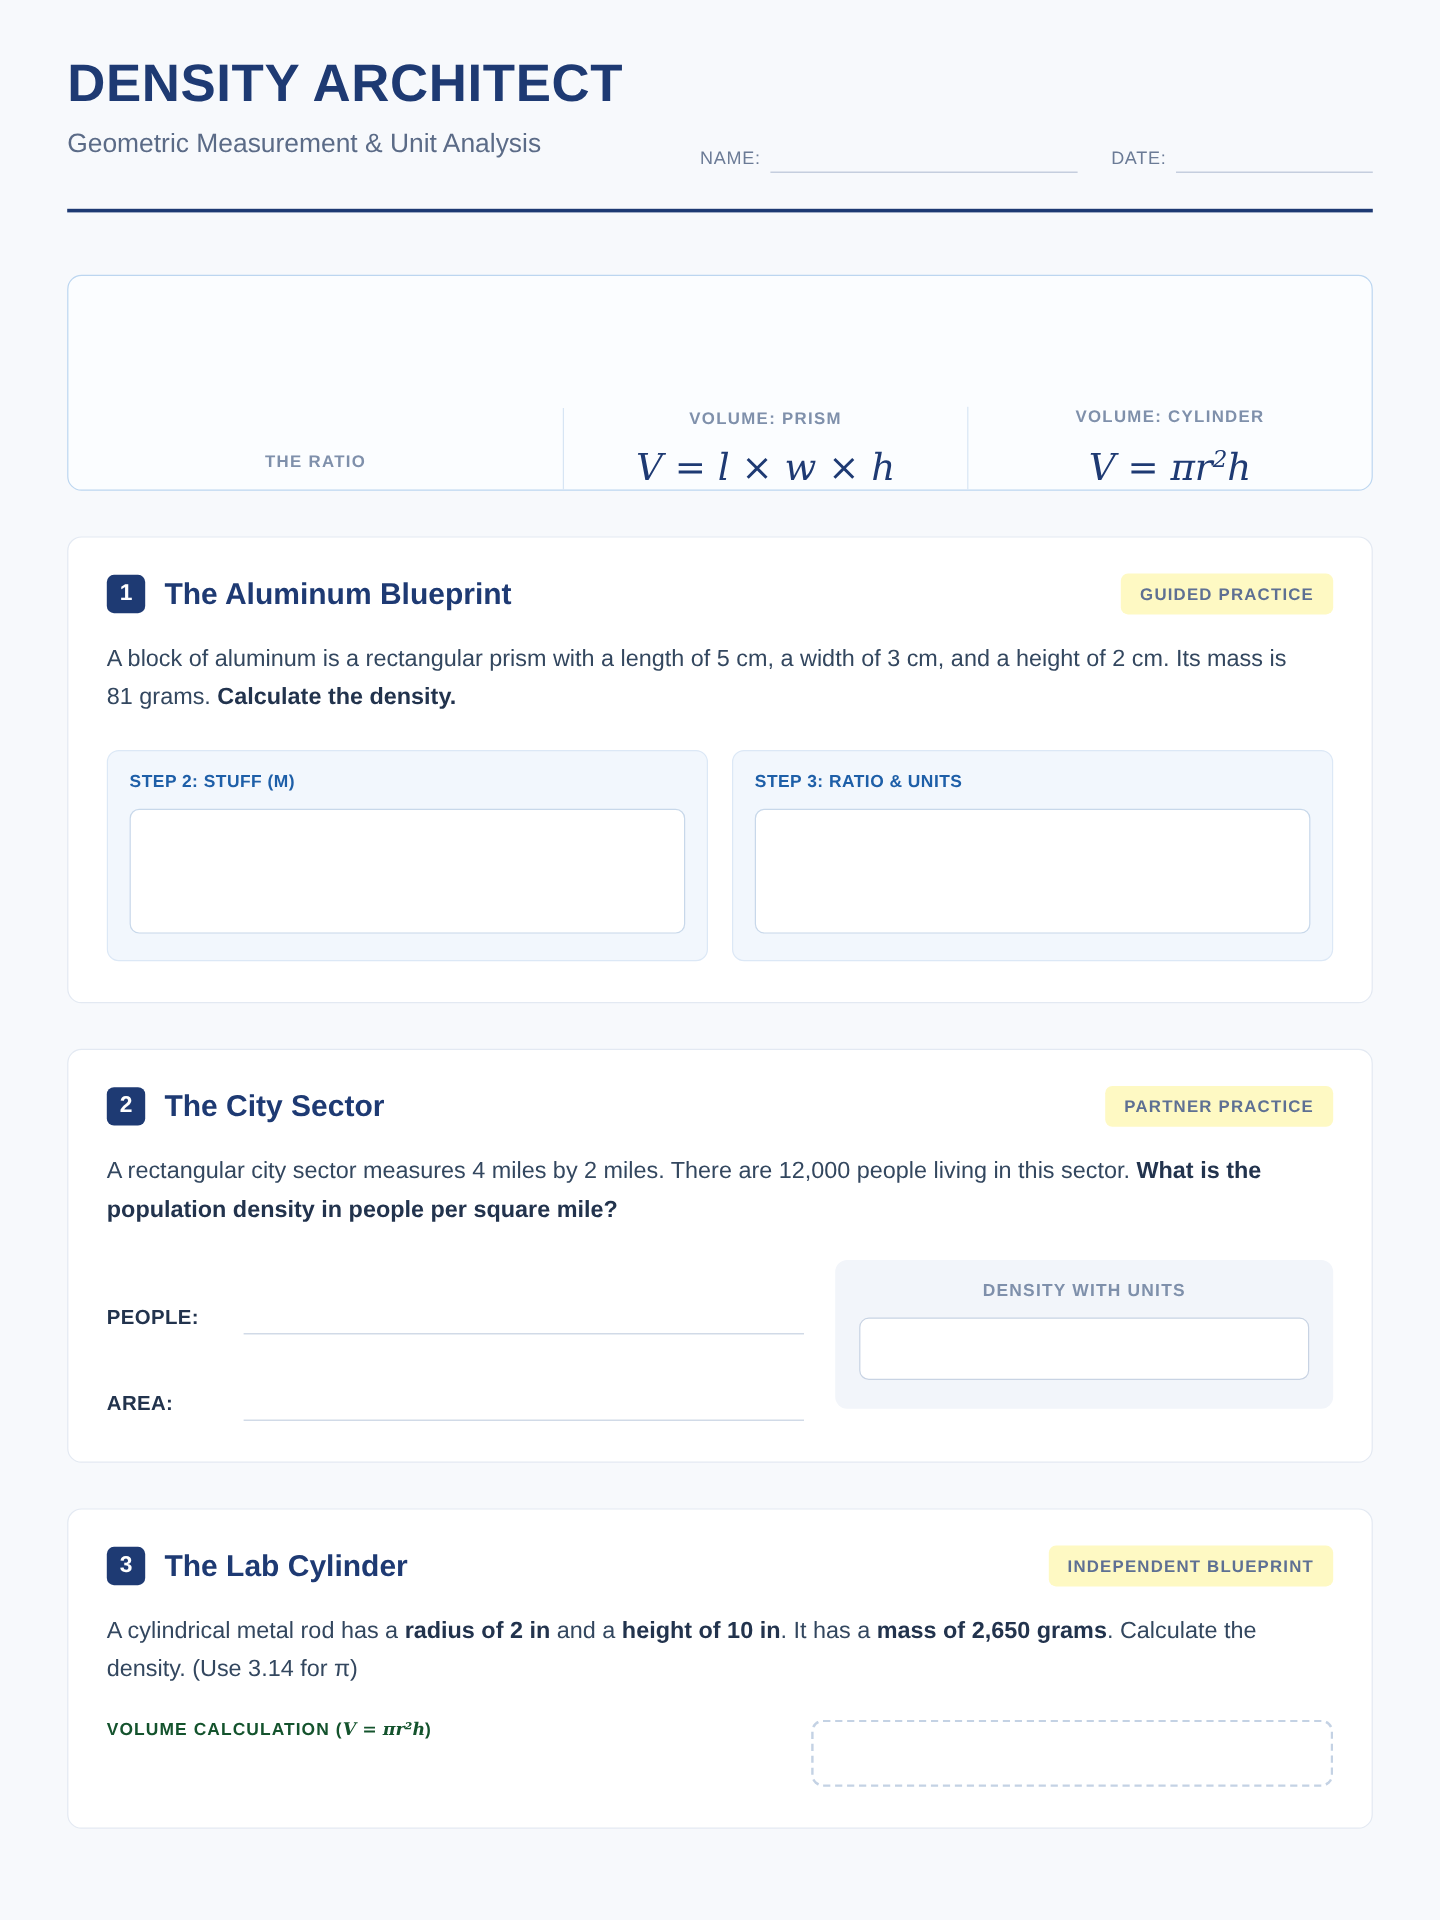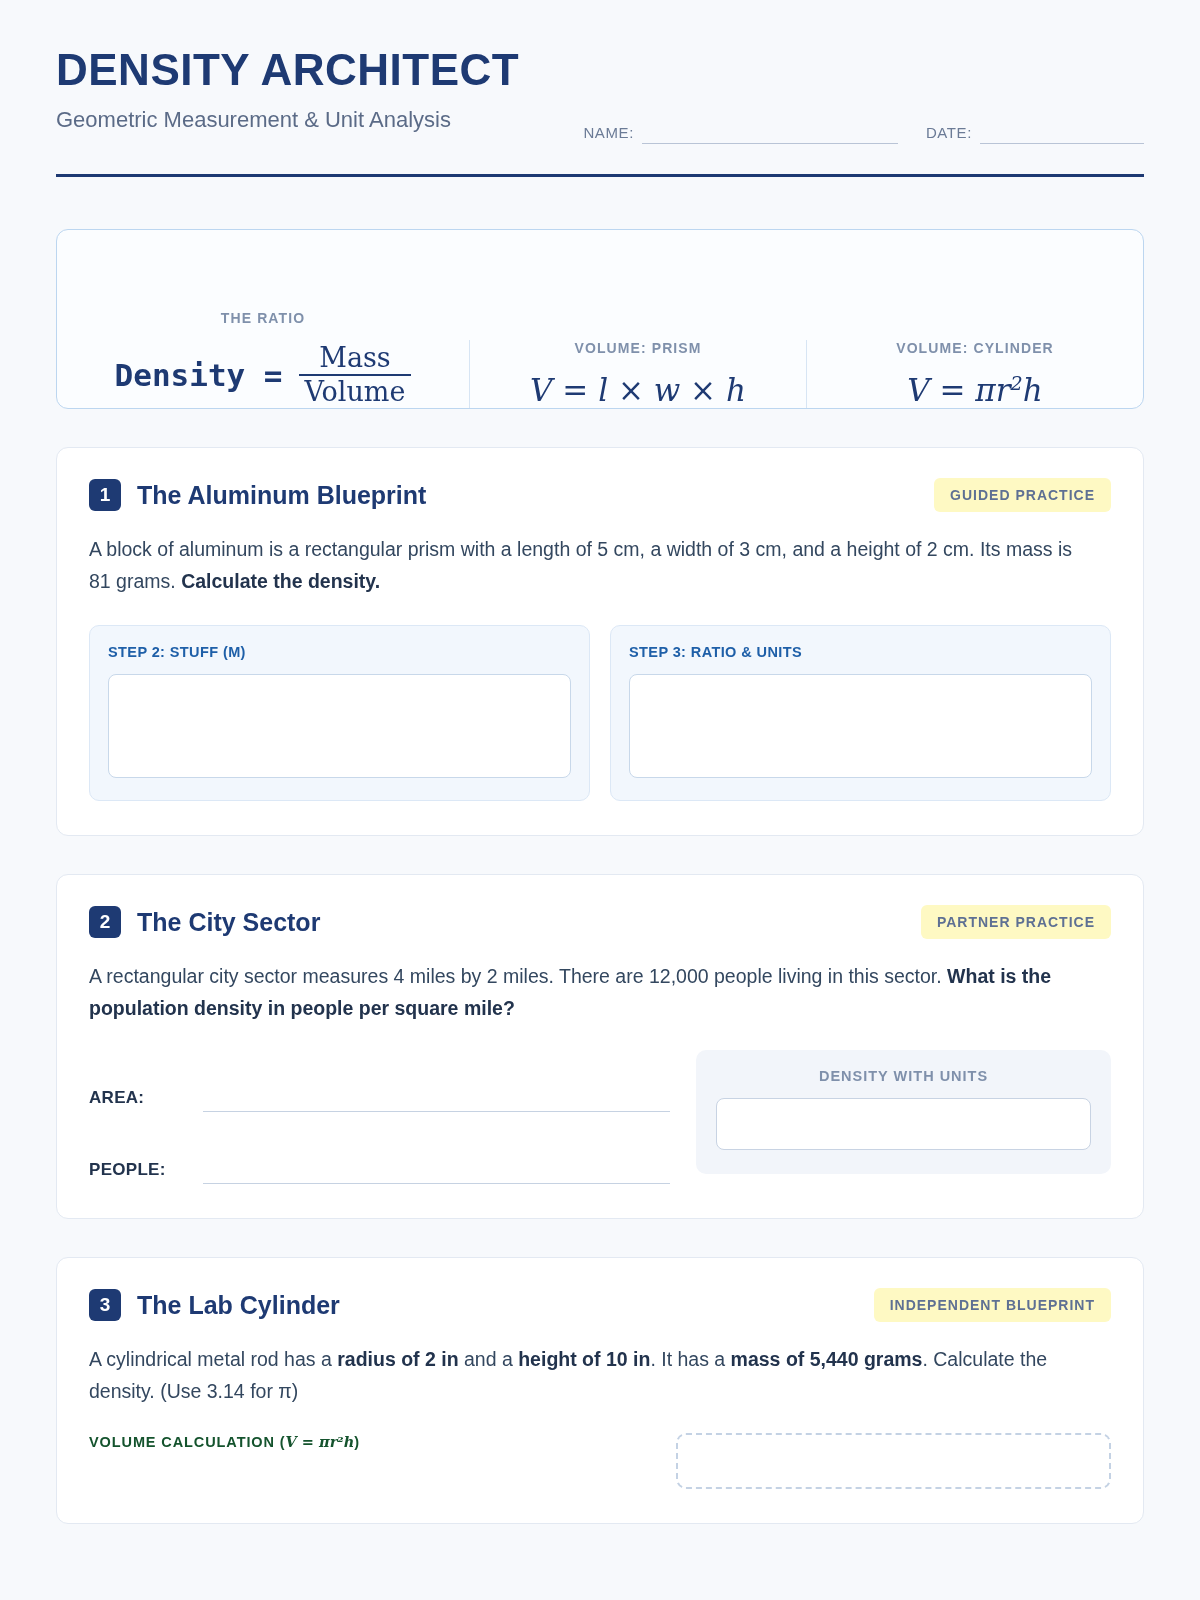"Density =" div.ratio-row { html: <div> <span>Density =</span> <span> <span>Mass</span> <span>Volume</span> </span> </div> -> none }
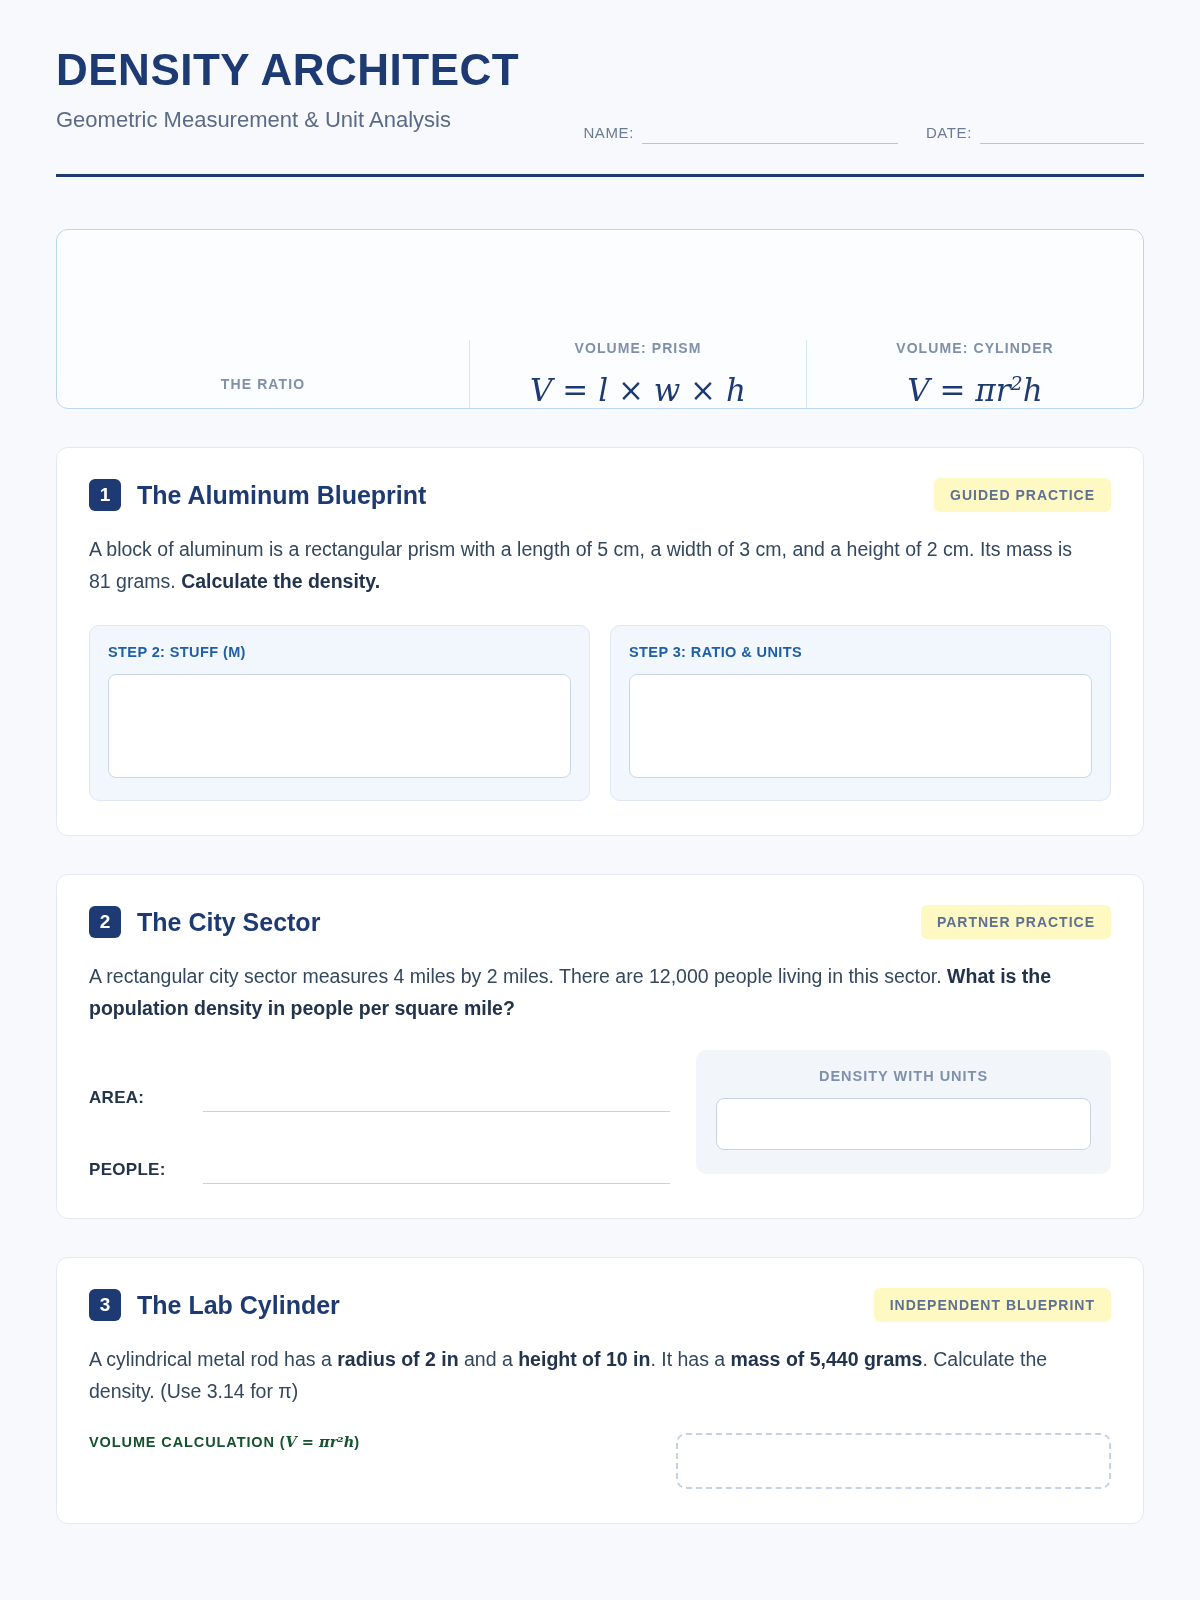"AREA:" div.c2-row { order: before "PEOPLE:" -> after "PEOPLE:" }
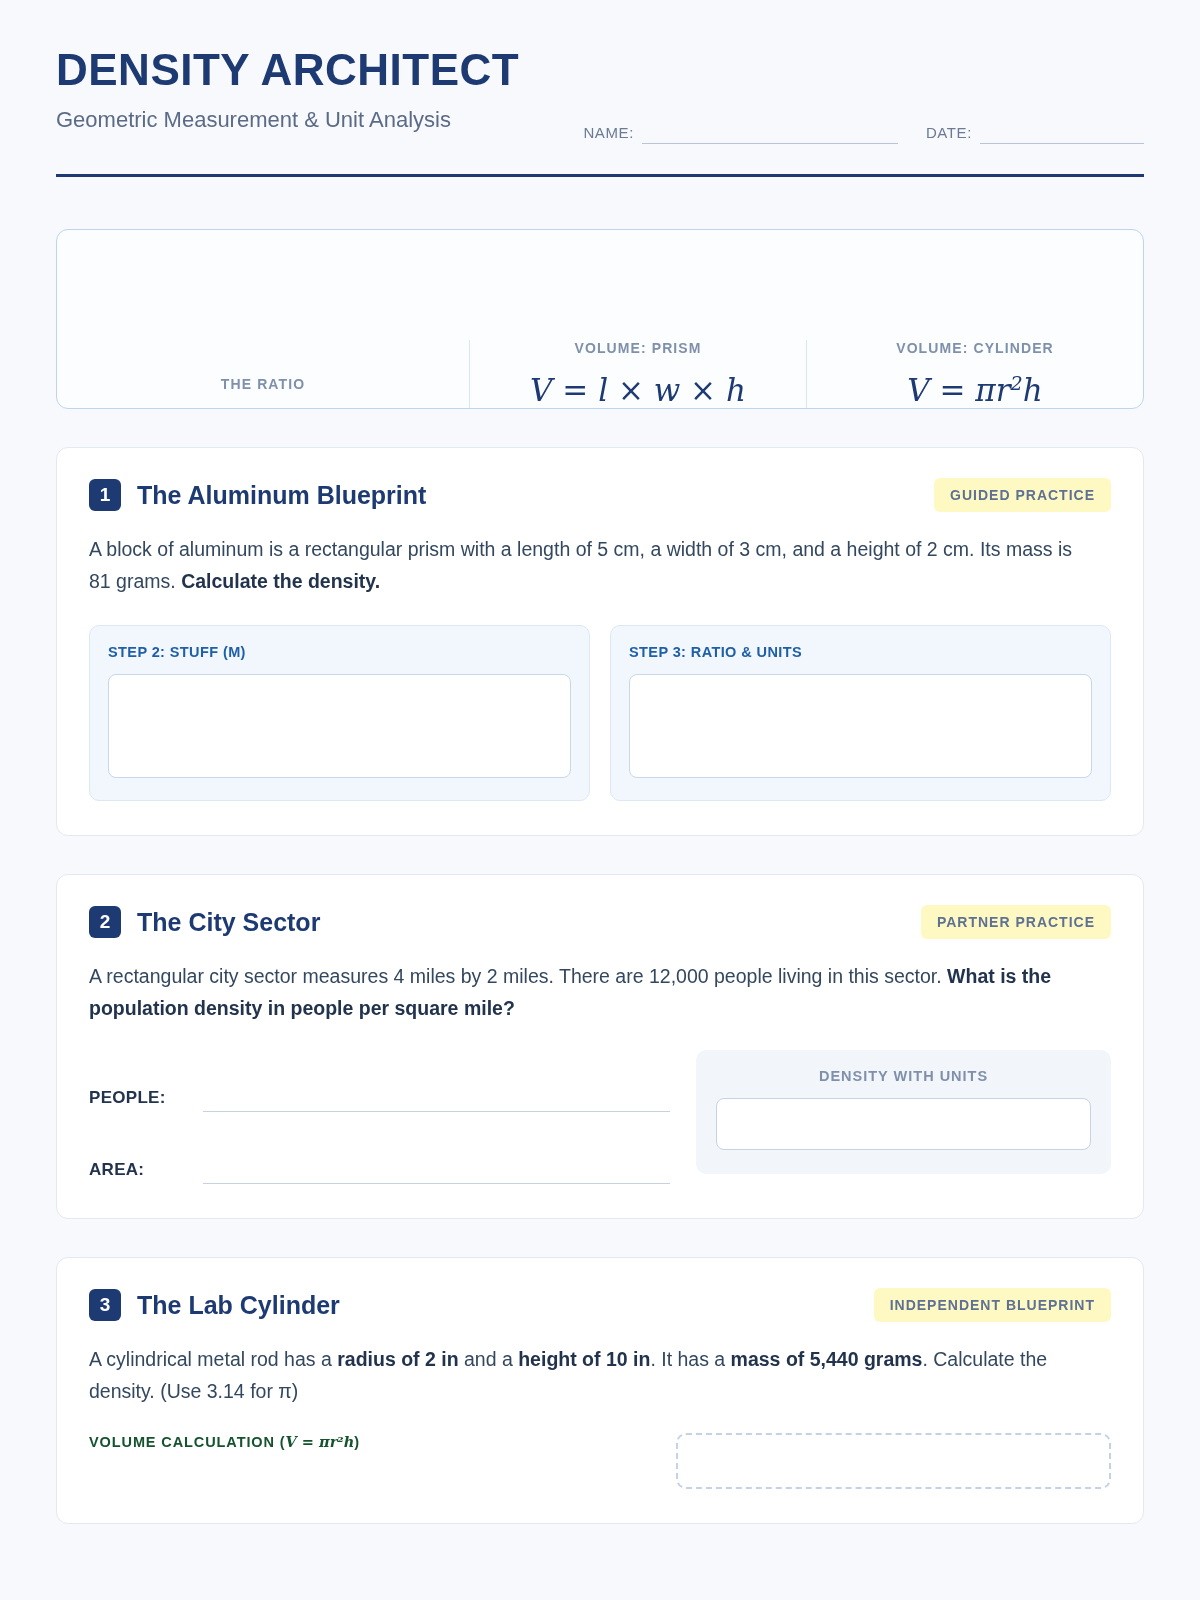"mass of 5,440 grams" b { text: 5,440 -> 2,650 }
